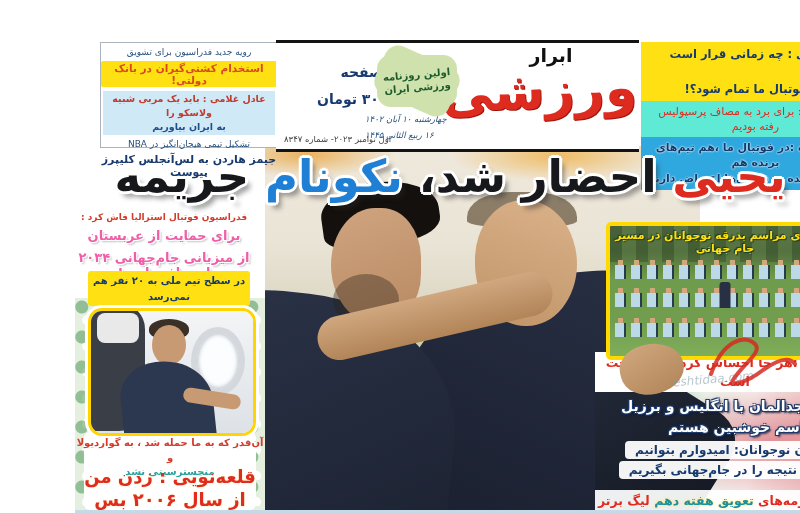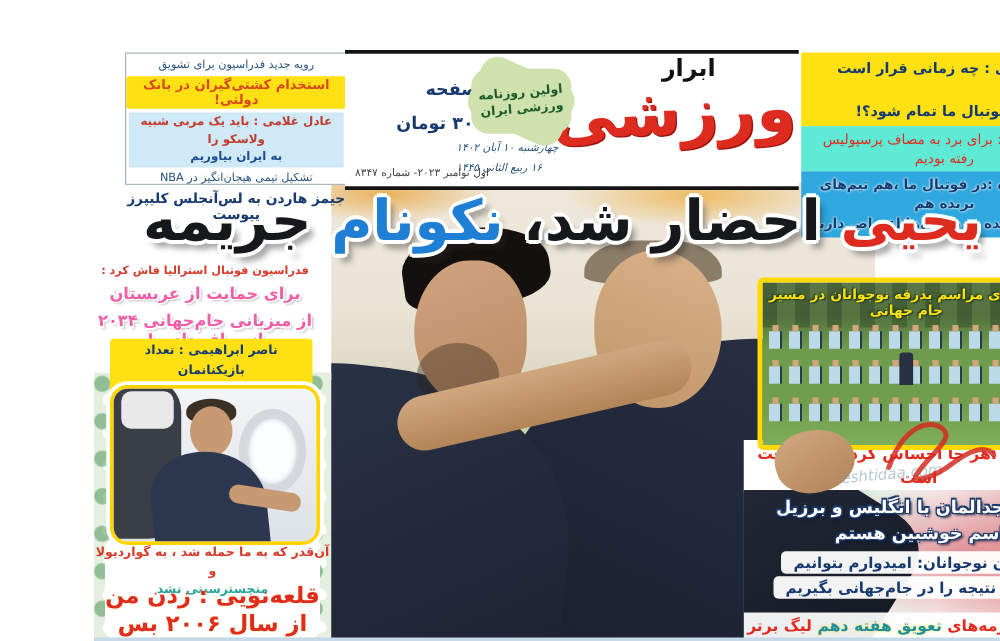"ناصر ابراهیمی : تعداد بازیکنانمان" div { html: <div>ناصر ابراهیمی : تعداد بازیکنانمان</div> -> none }
